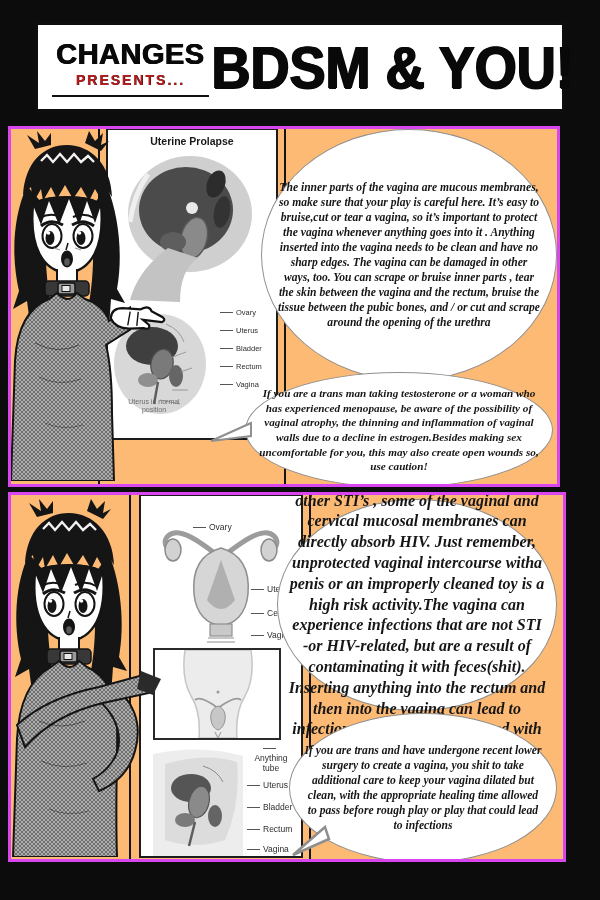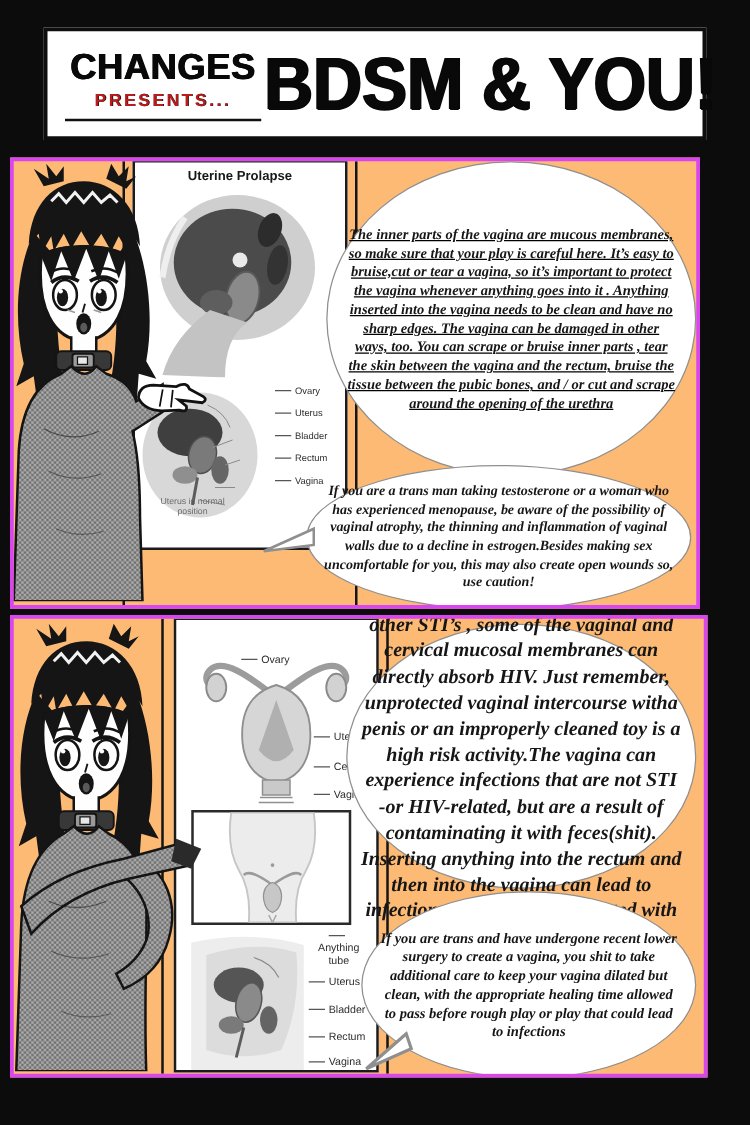"The inner parts of the" #bubble1 { text-decoration: underline -> none }
